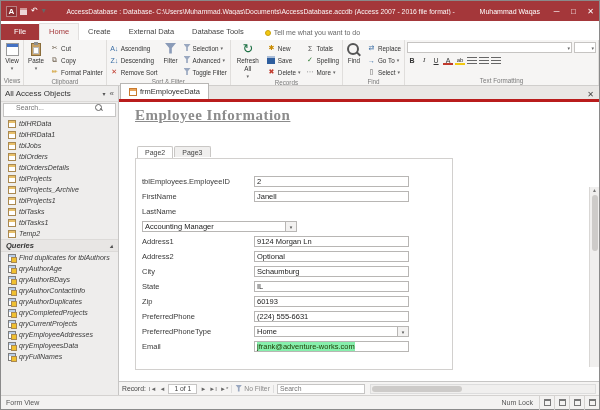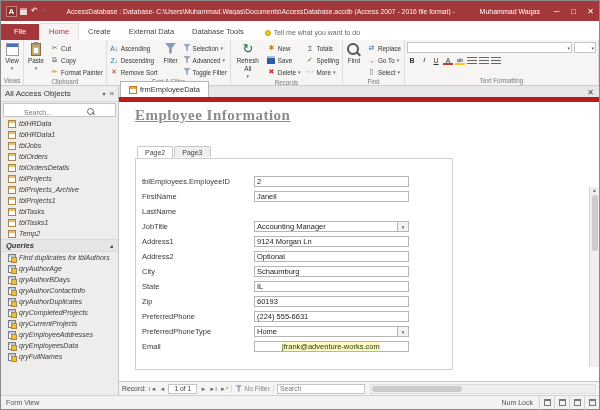"frmEmployeeData" .doc-tabs { border-bottom: 5px solid #b91c1c -> 3px solid #b91c1c }
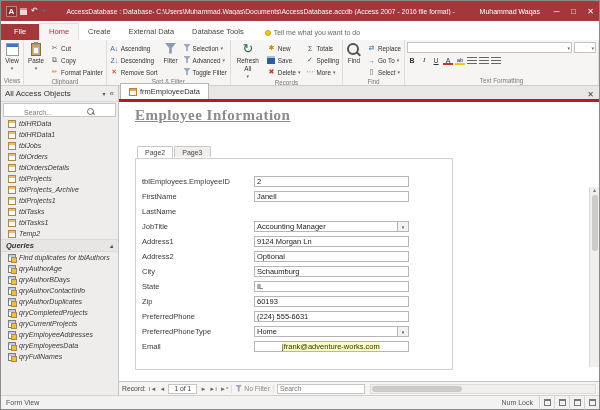"Search..." .nav-search { align-items: flex-end -> flex-start; padding: 0 20px -> 0 12px }
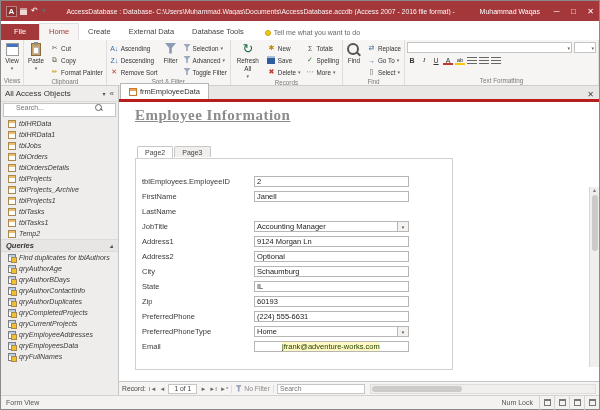"JobTitle" span.flabel { html: <span>JobTitle</span> -> none }
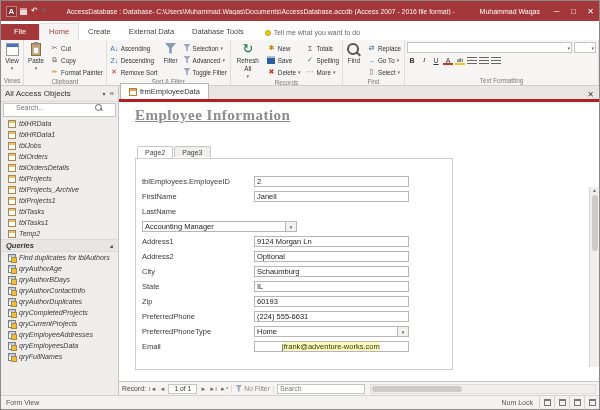"jfrank@adventure-works.com" span.ftext { background: #fef9c3 -> #86efac; margin-left: 25px -> none }
